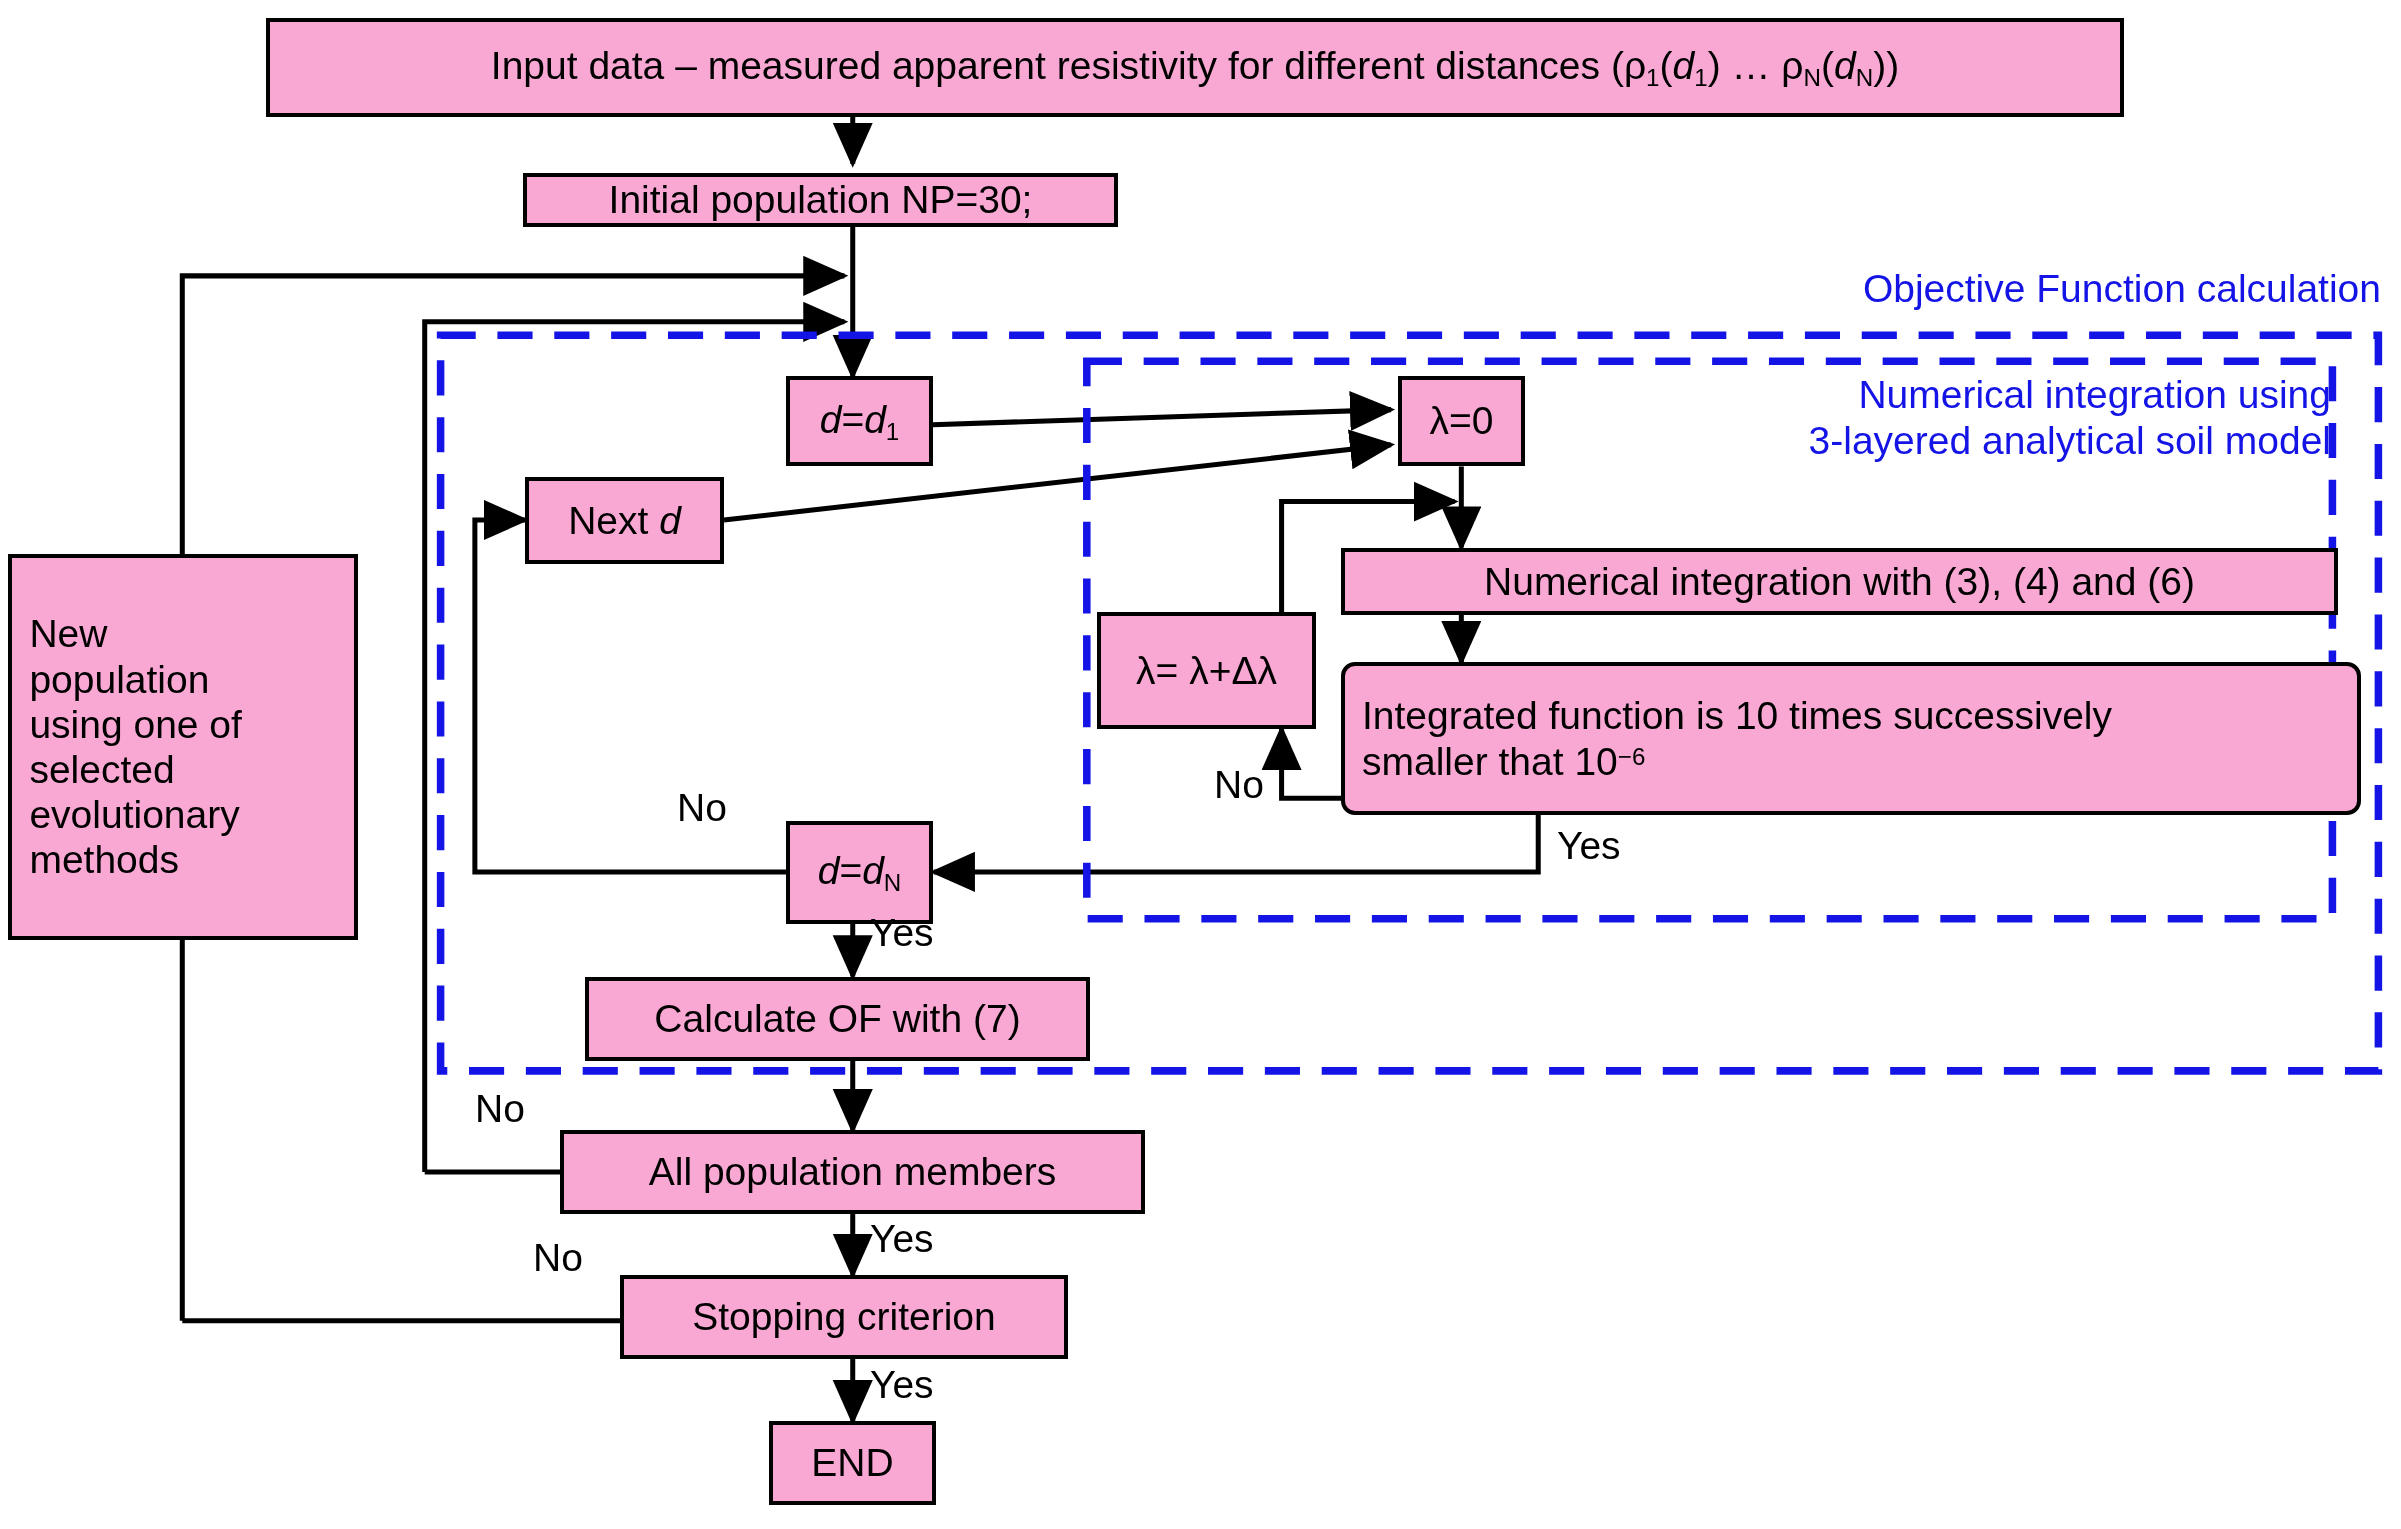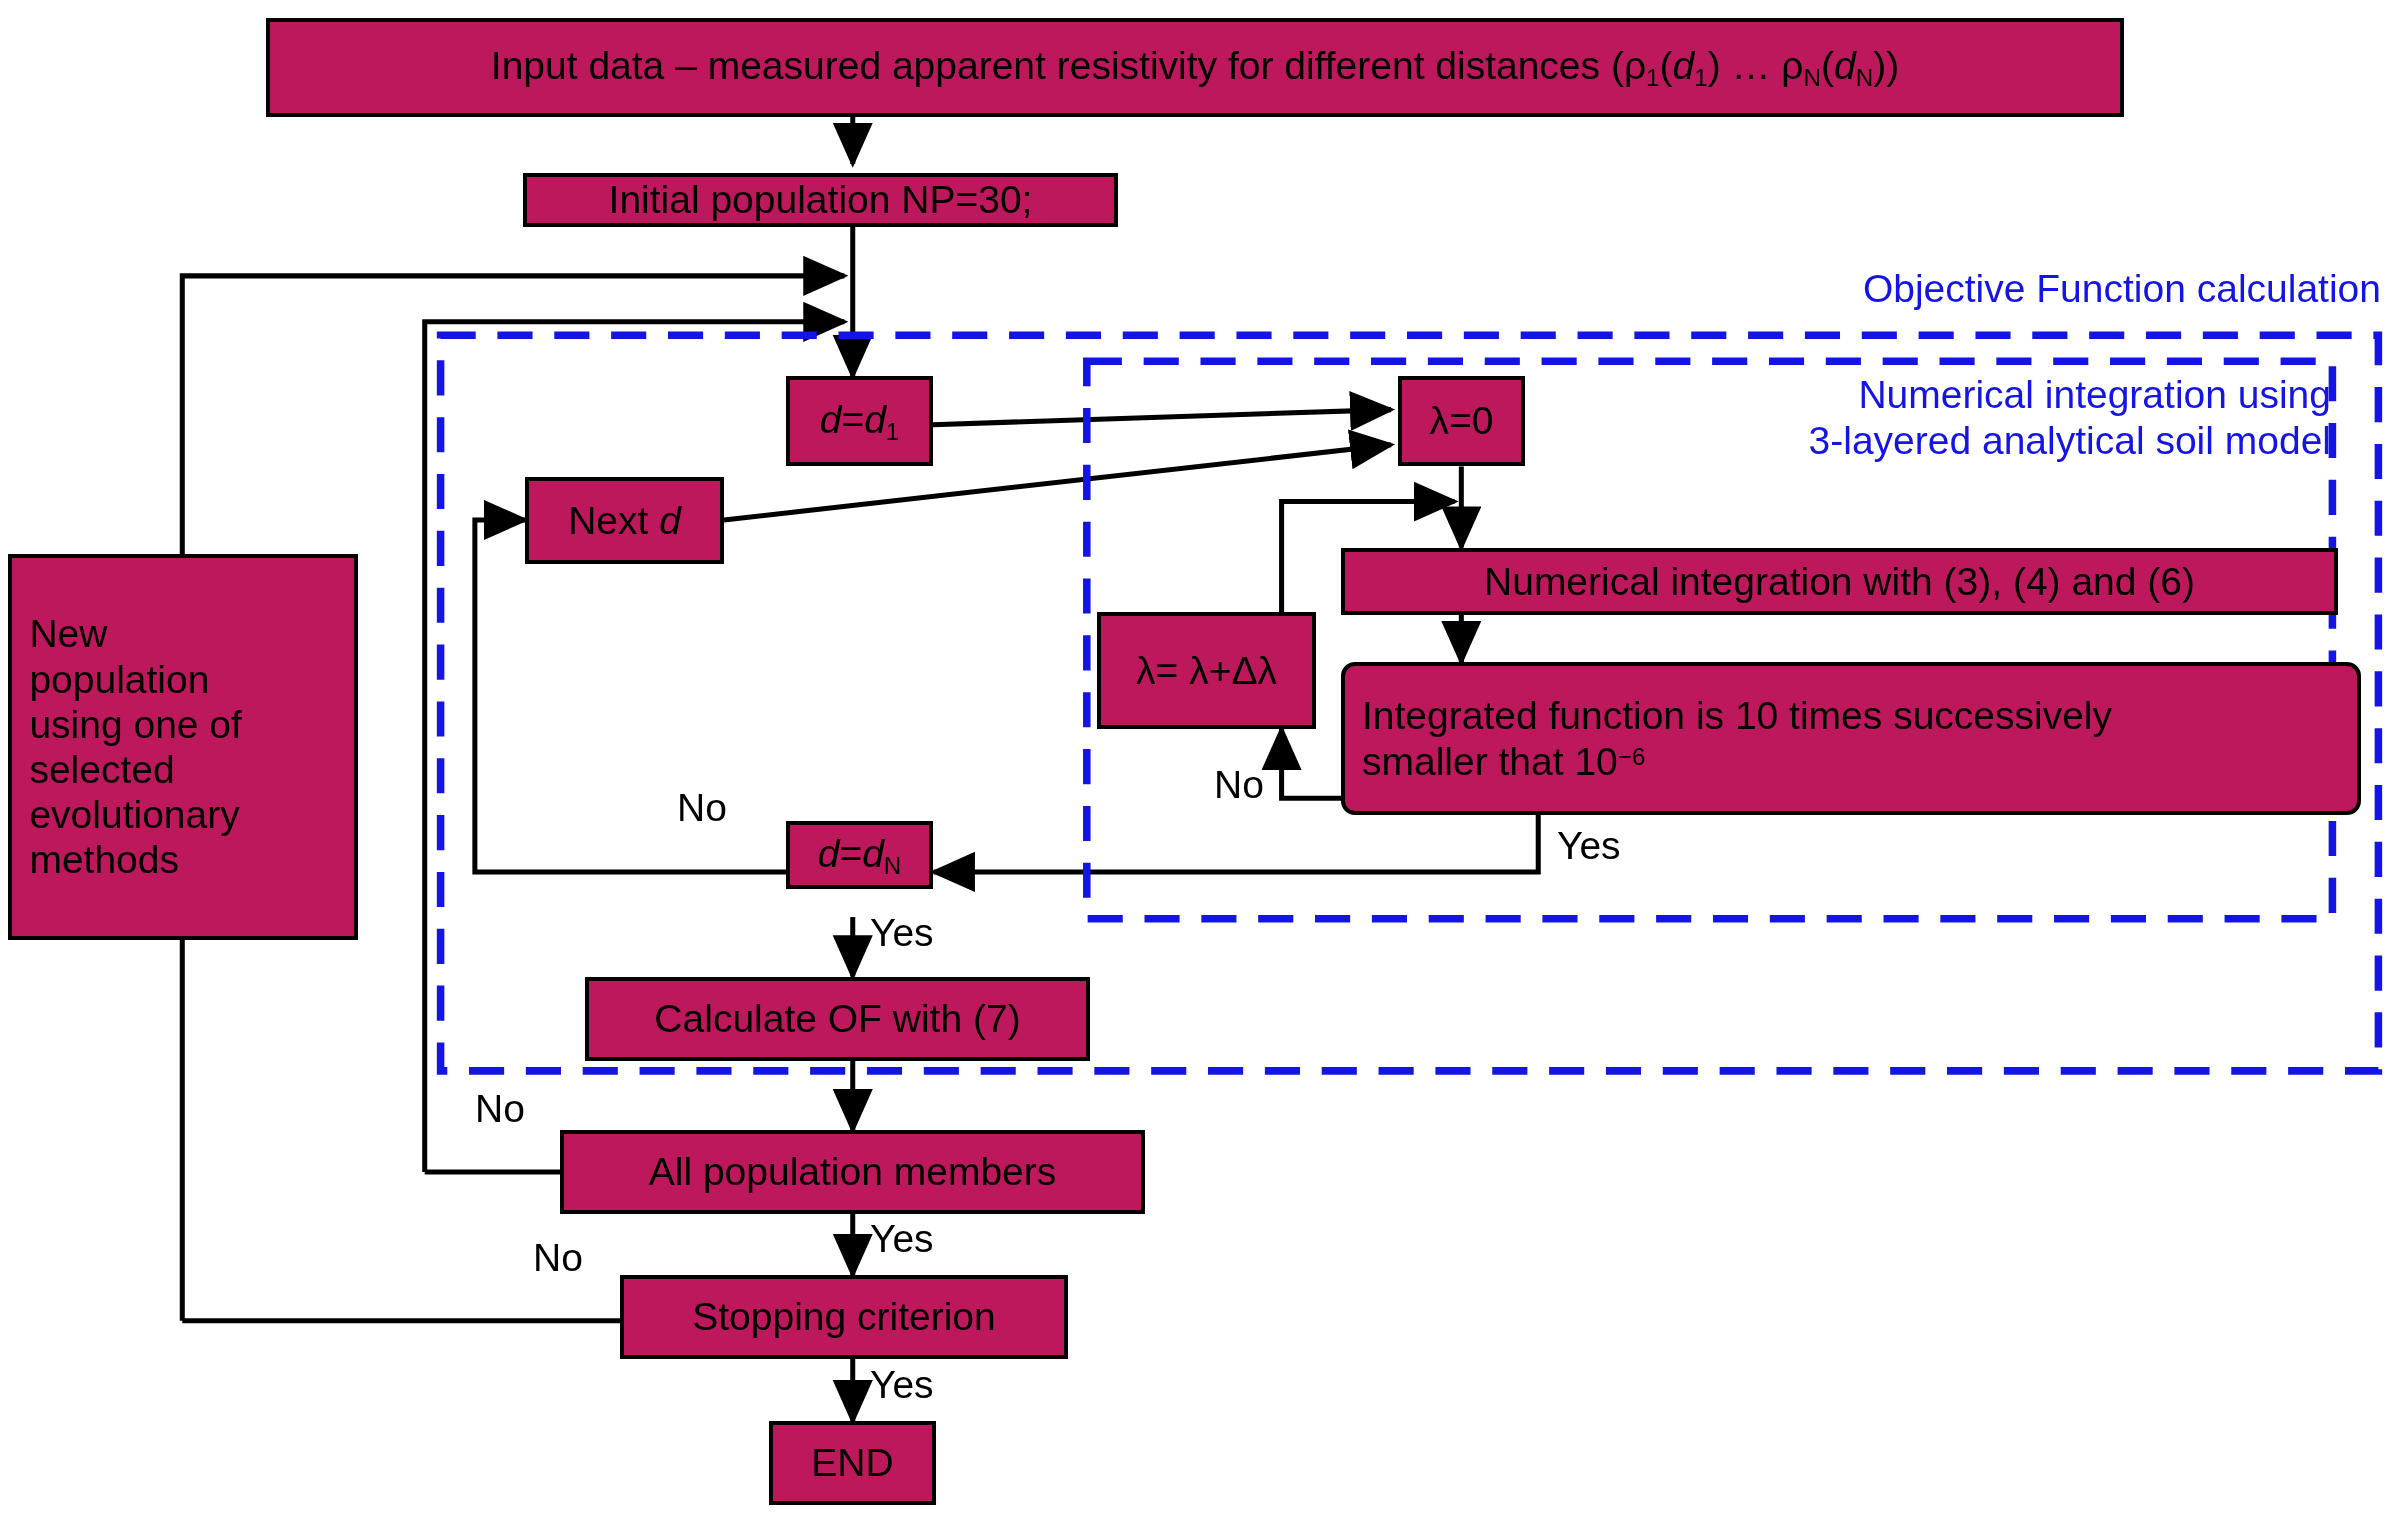"Input data – measured apparent" .nodebox { background: #be185d -> #f9a8d4 }
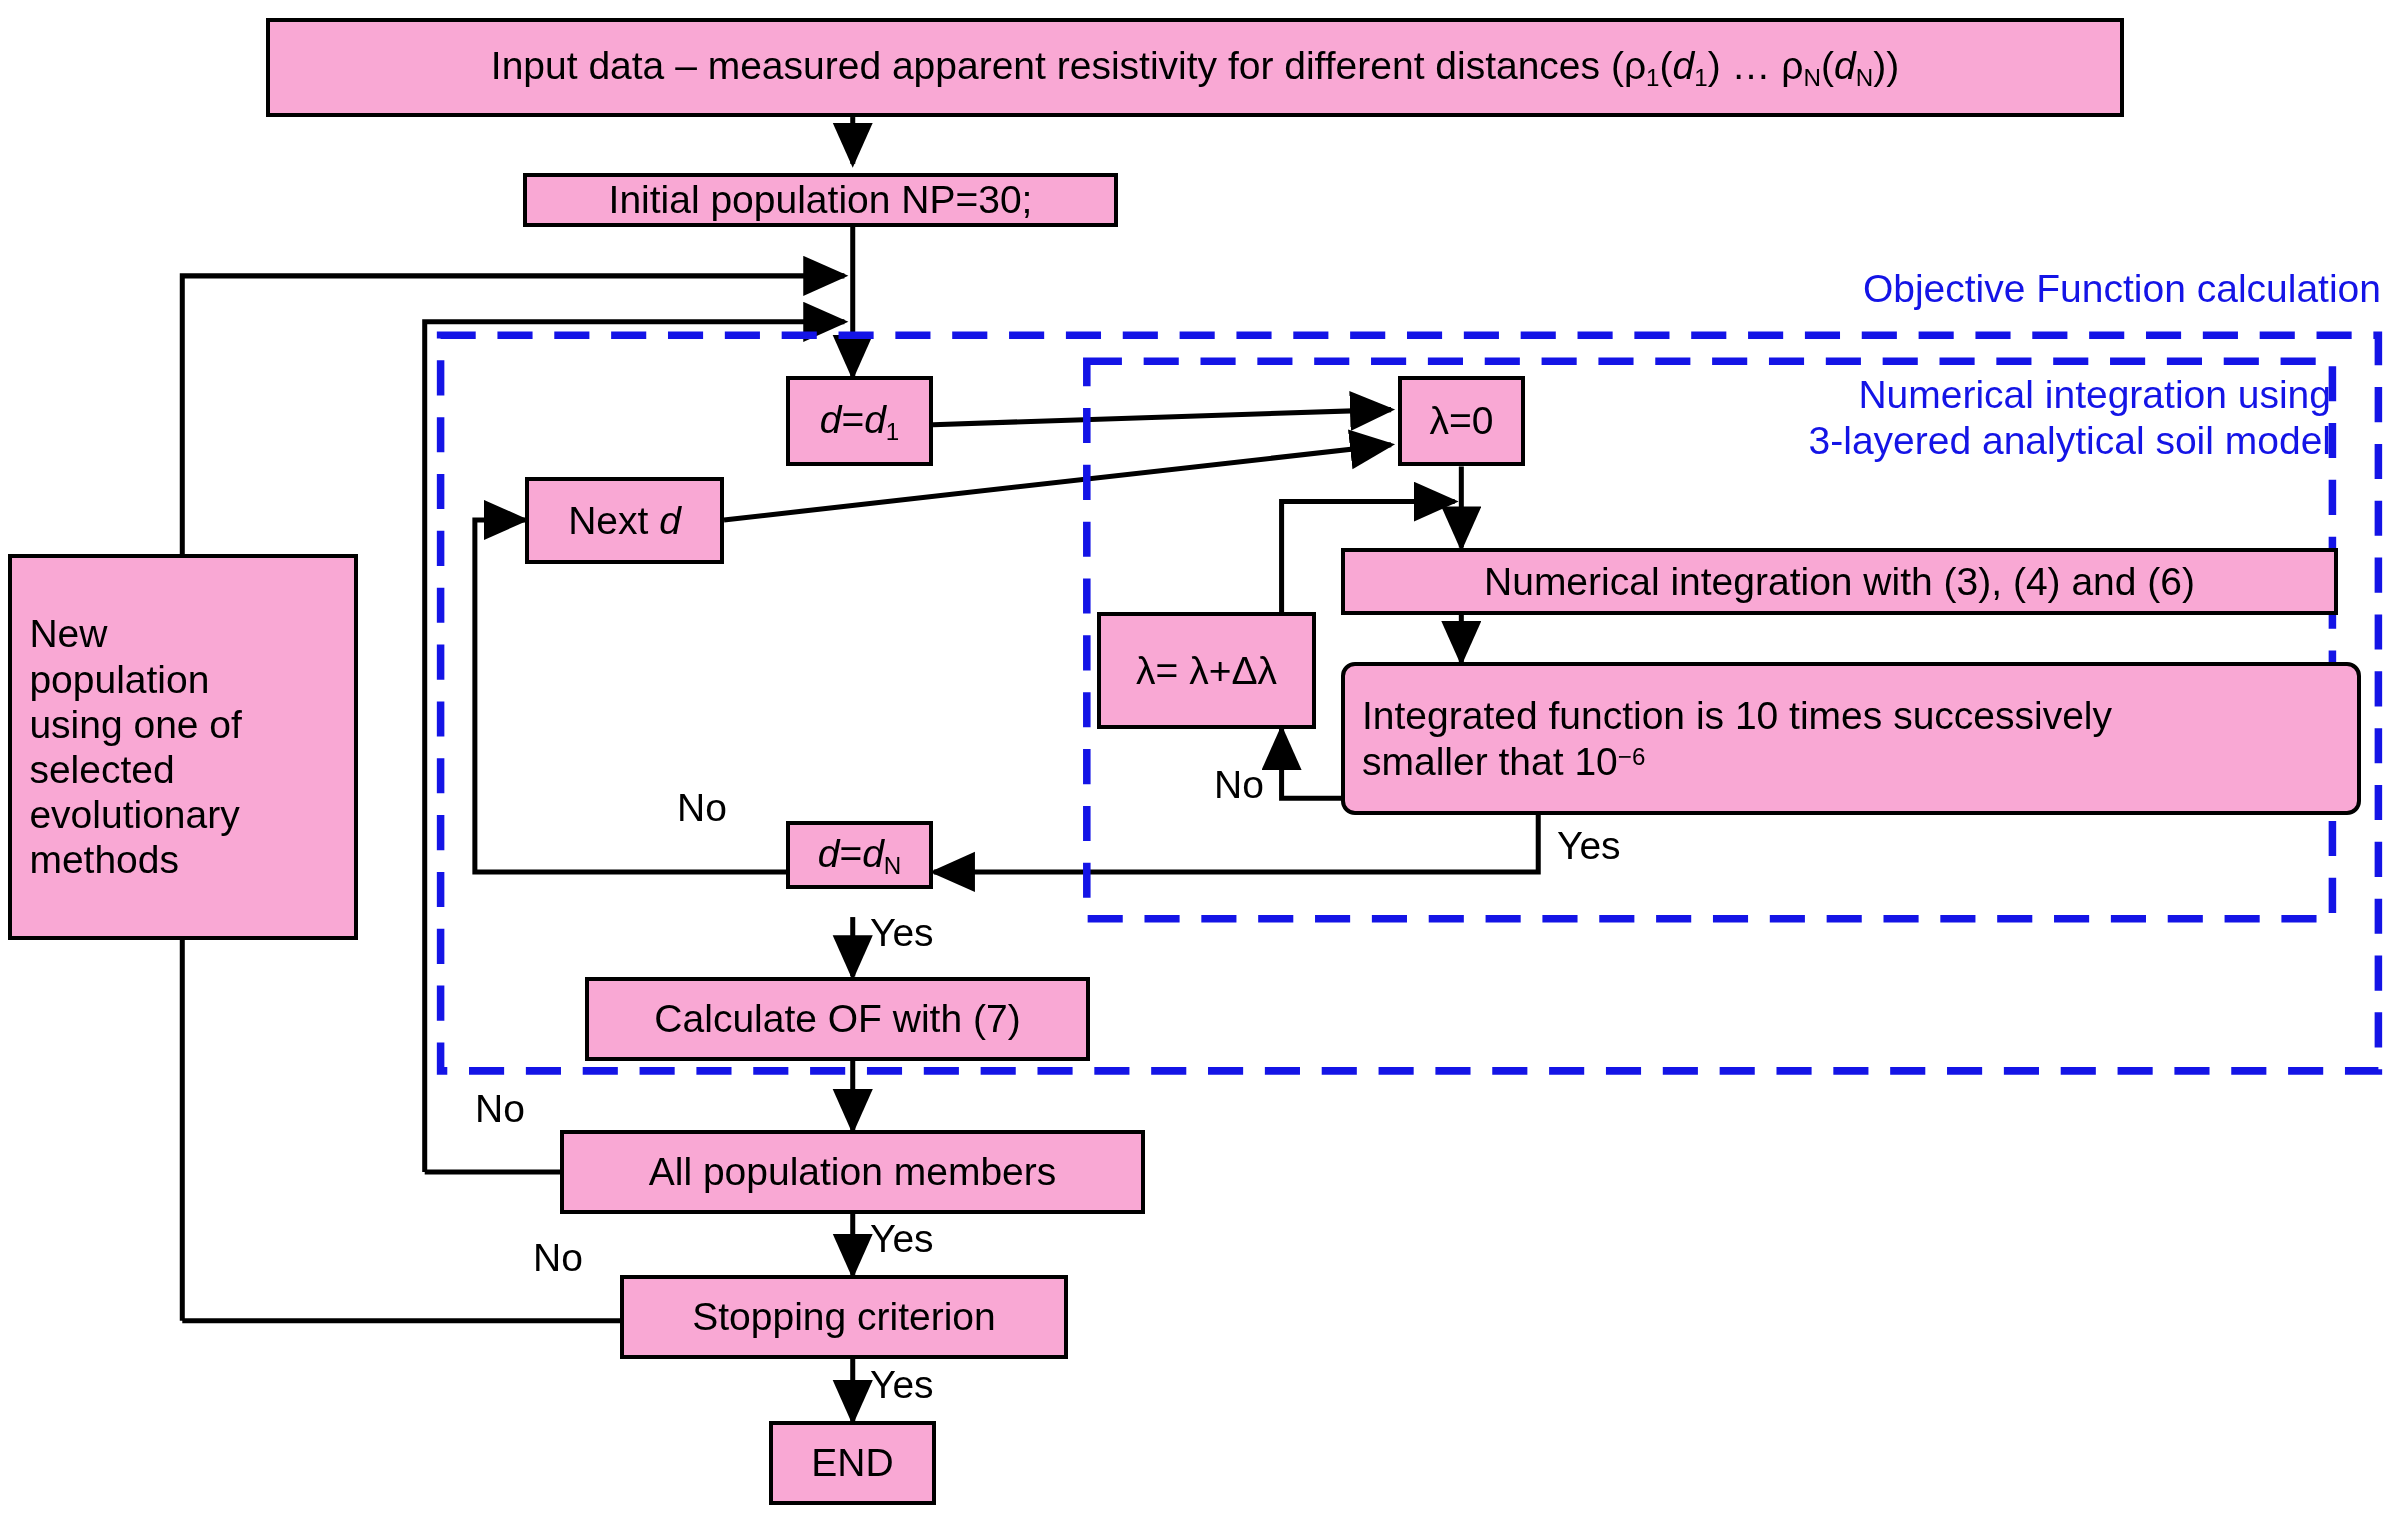"d=dN" div.nodebox { height: 68px -> 103px }
